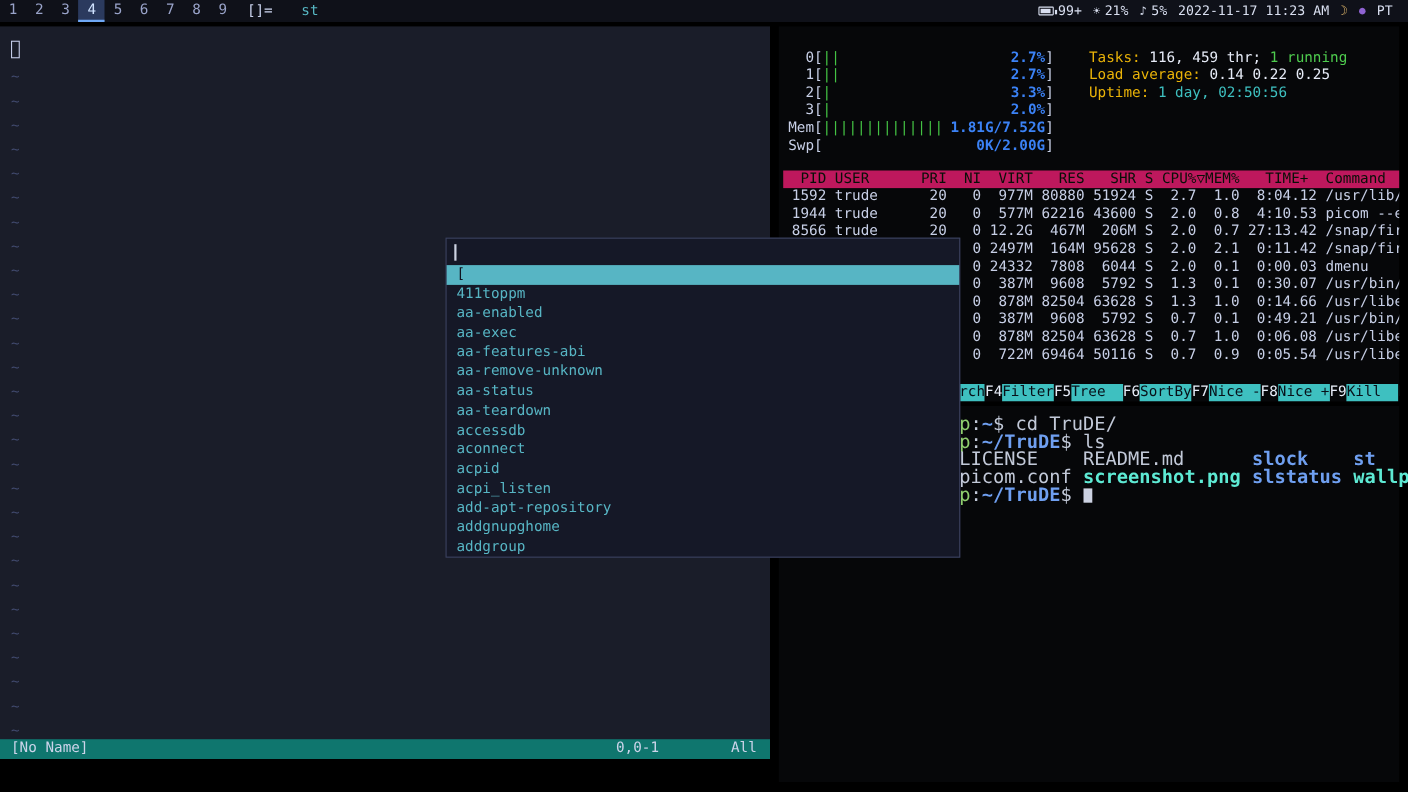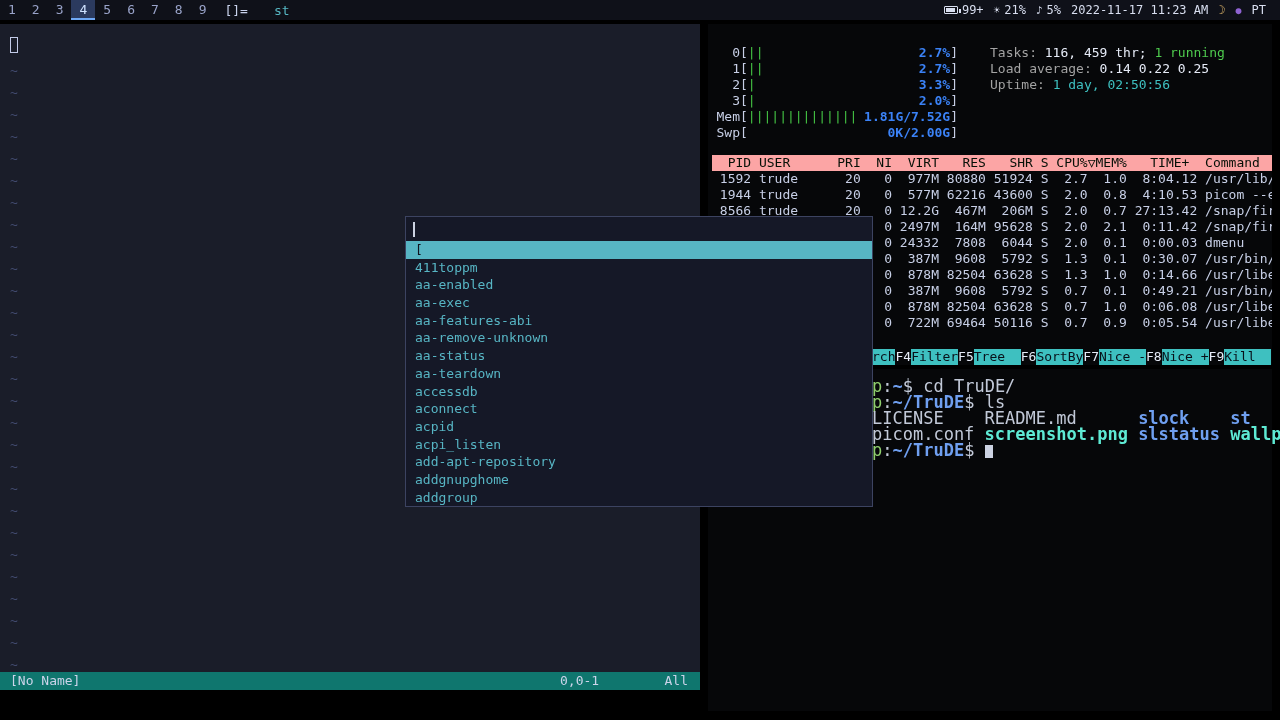"Tasks:" .hlabel { color: #a3a3a3 -> #eab308 }
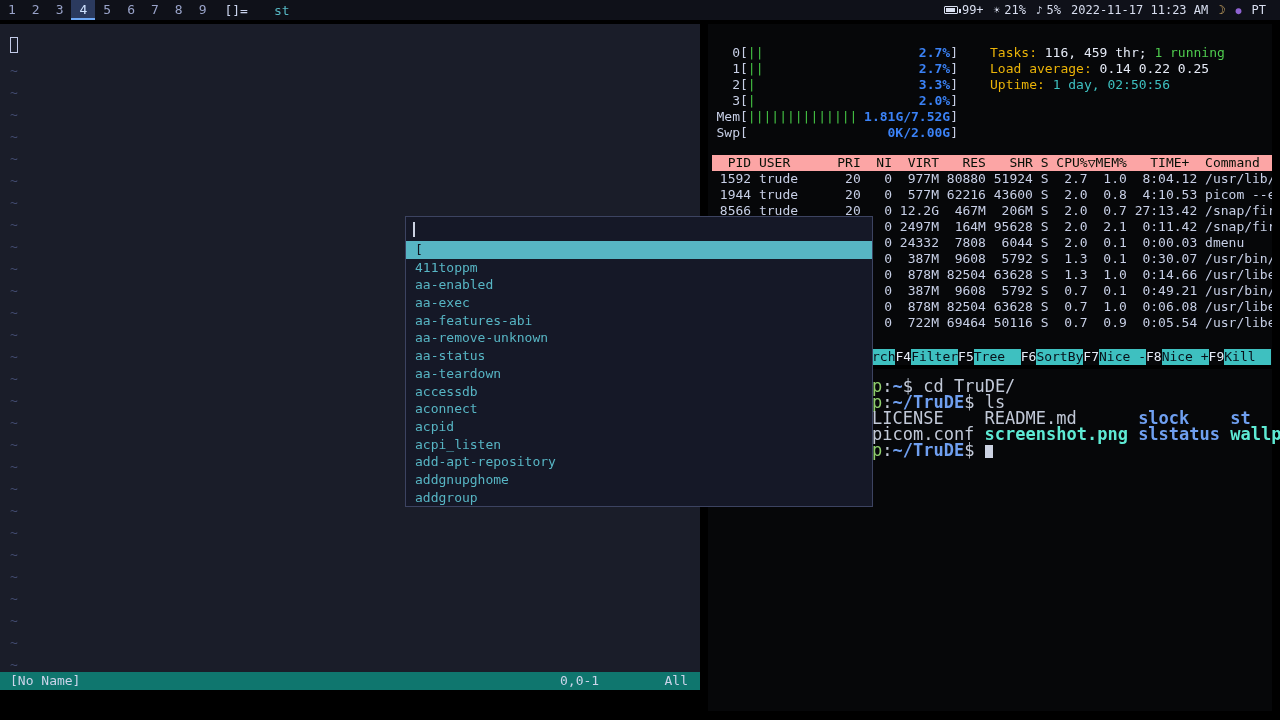"PID USER PRI NI VIRT" .phead { background: #fca5a5 -> #be185d }
